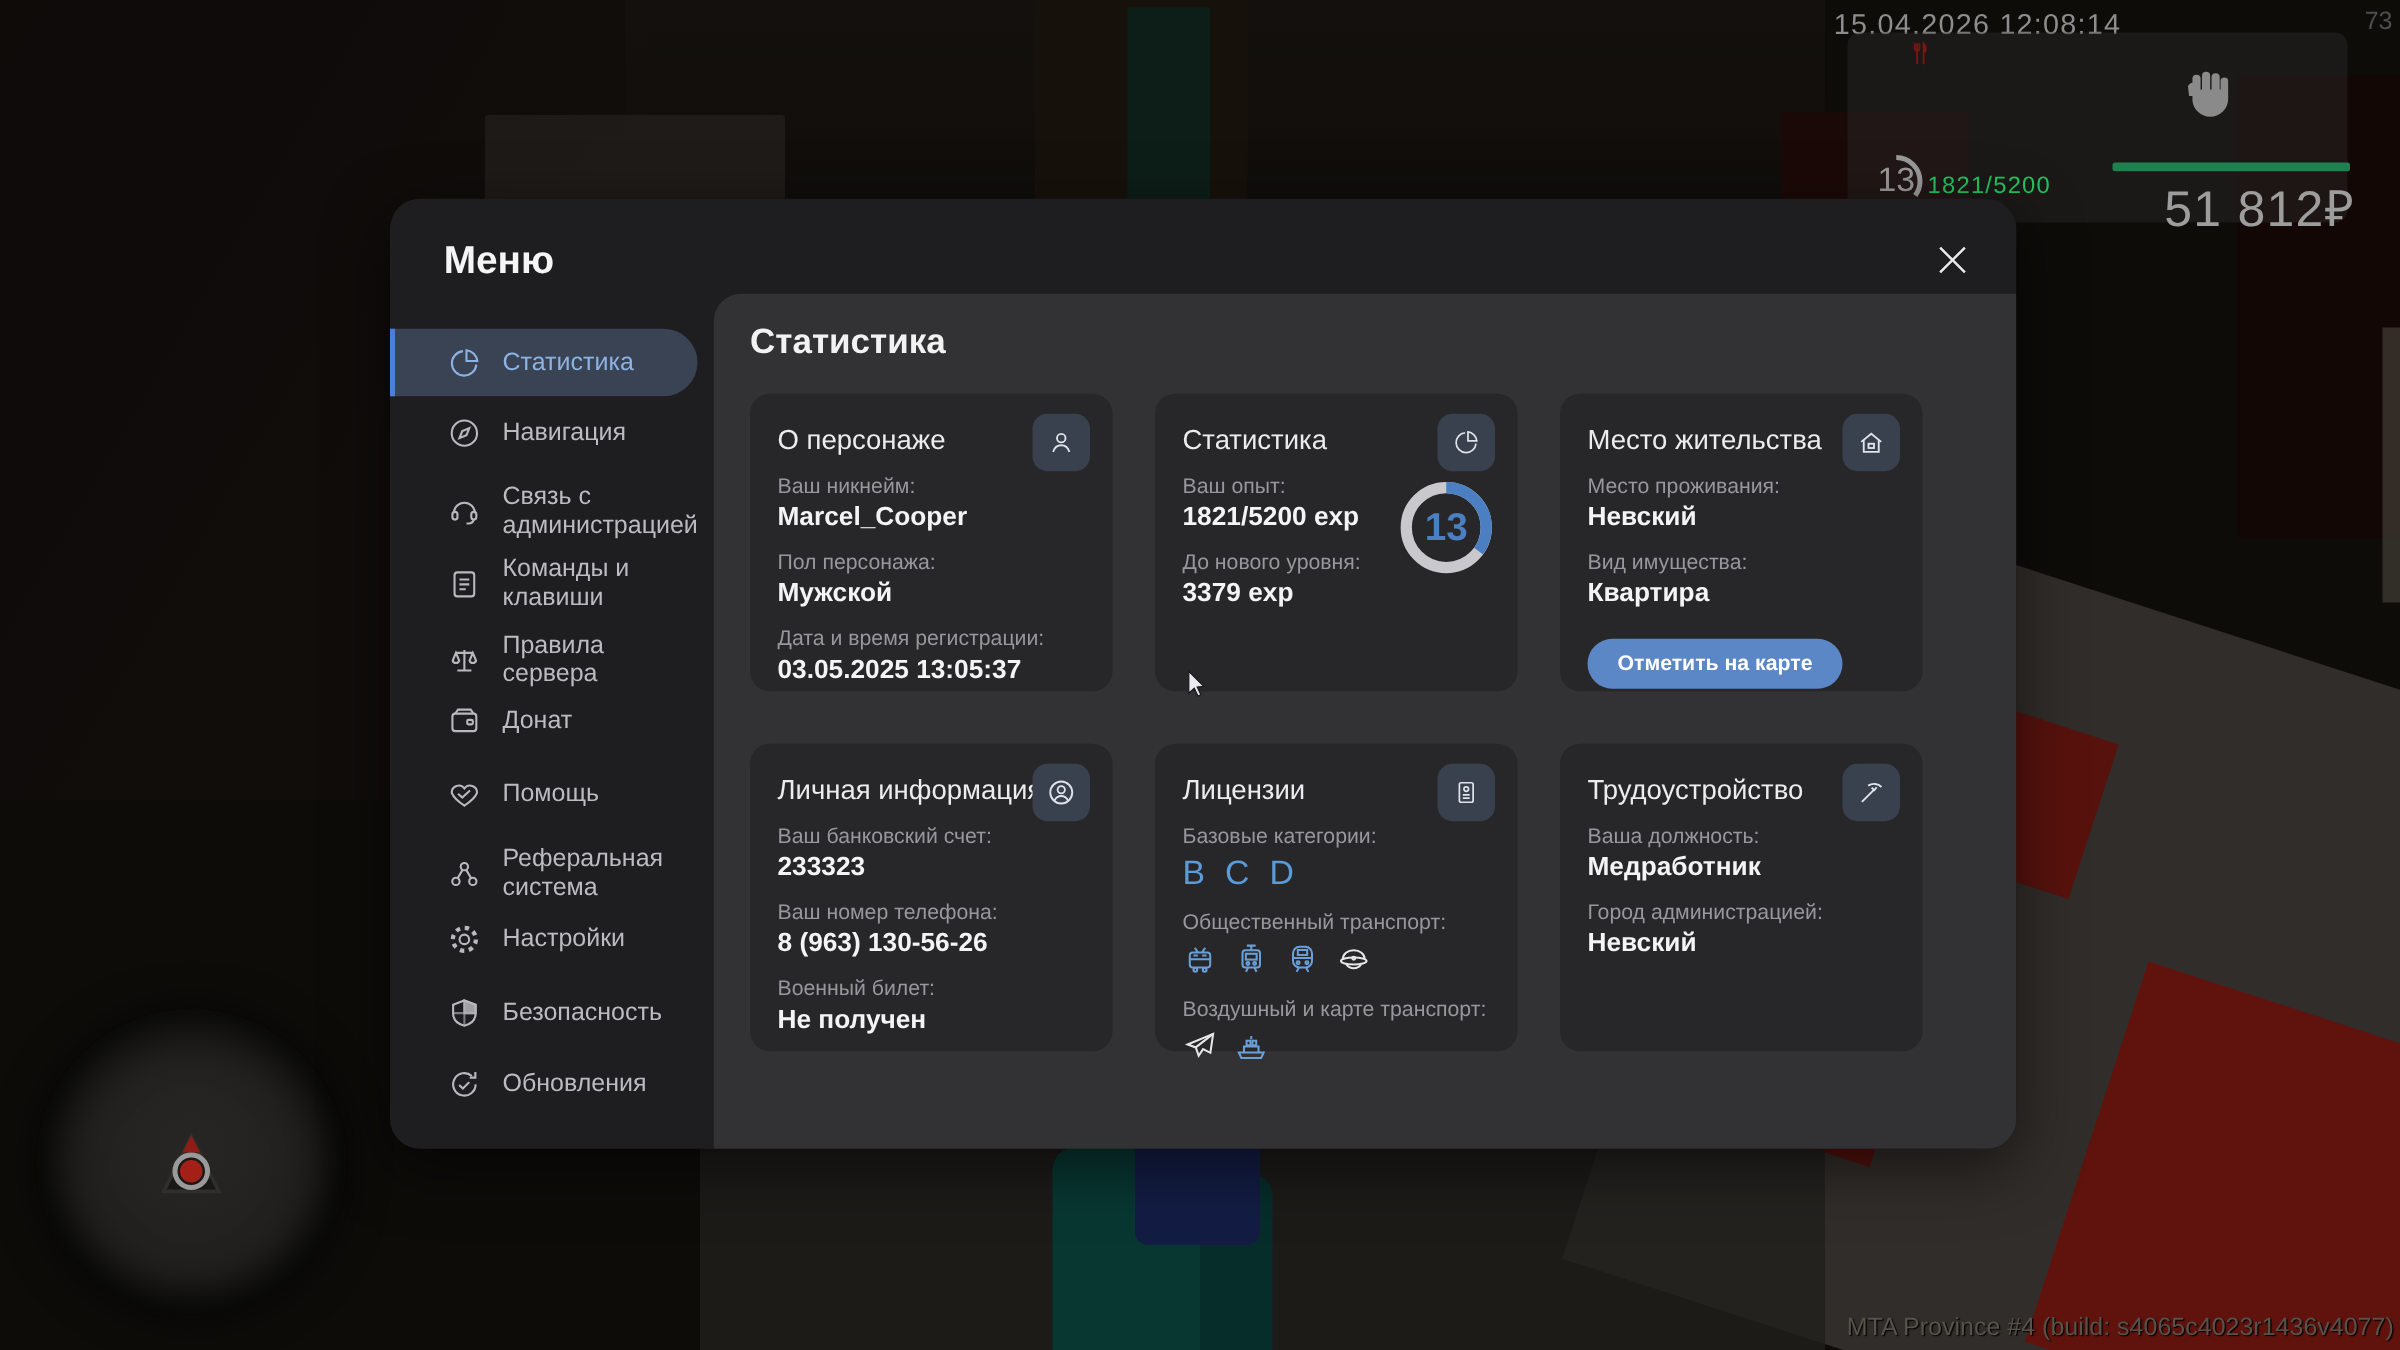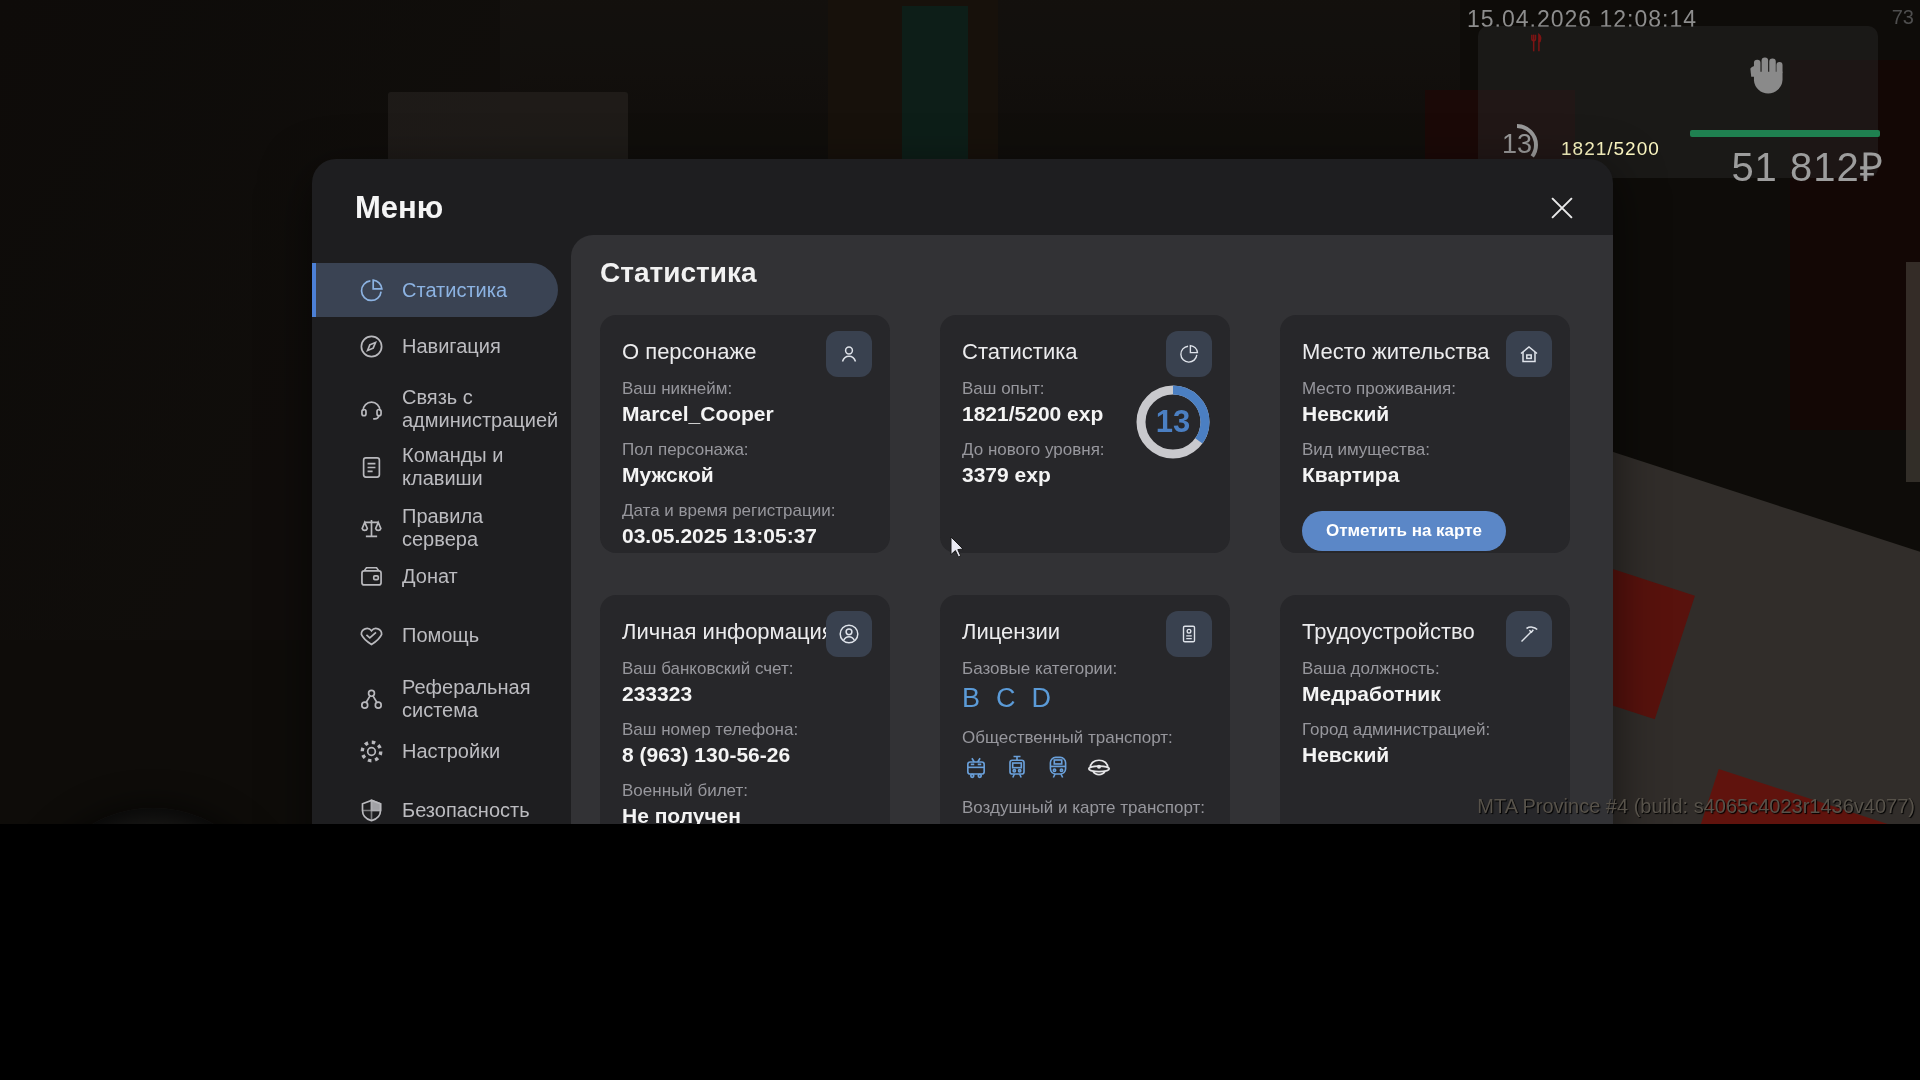"15.04.2026 12:08:14" #stage { height: 824px -> 1080px }
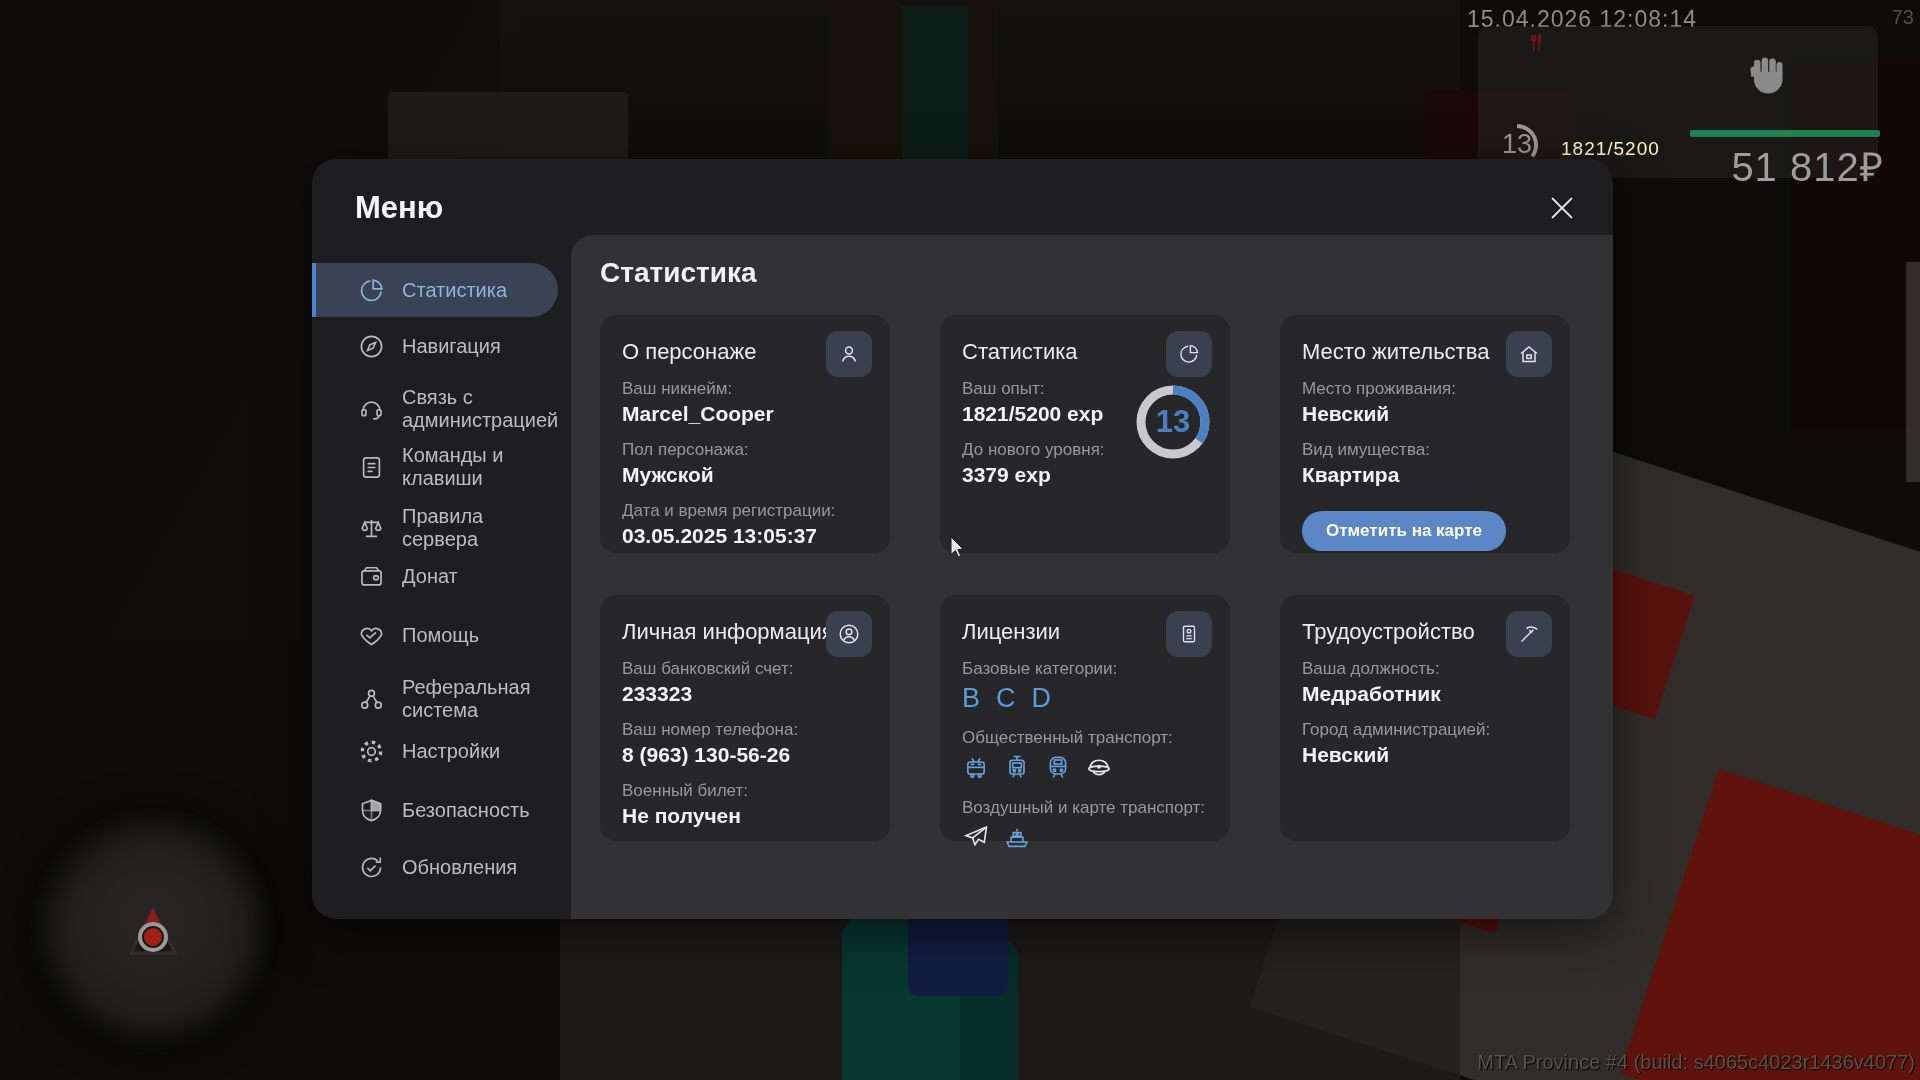"1821/5200" .hud-exp { color: #fef9c3 -> #22c55e; left: 83px -> 64px }
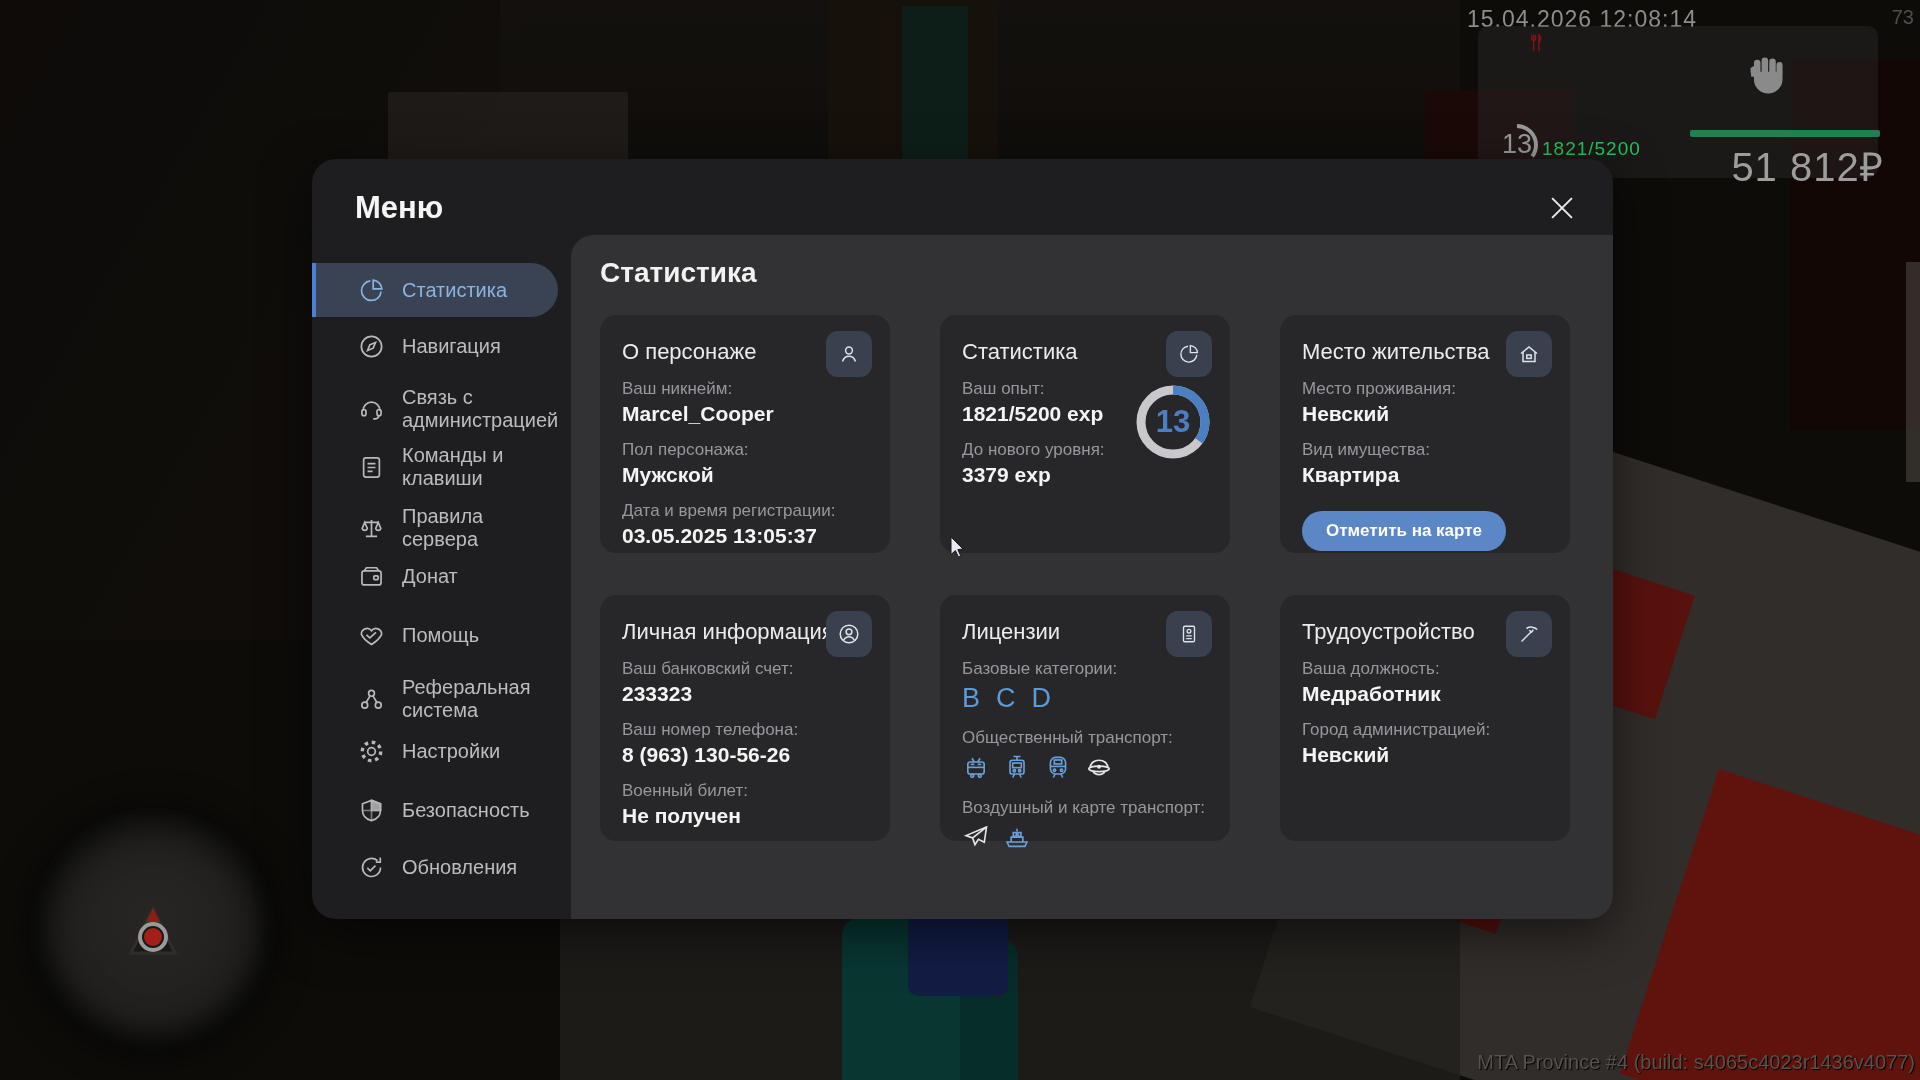"О персонаже" .cards { gap: 42px 50px -> 42px 34px }
